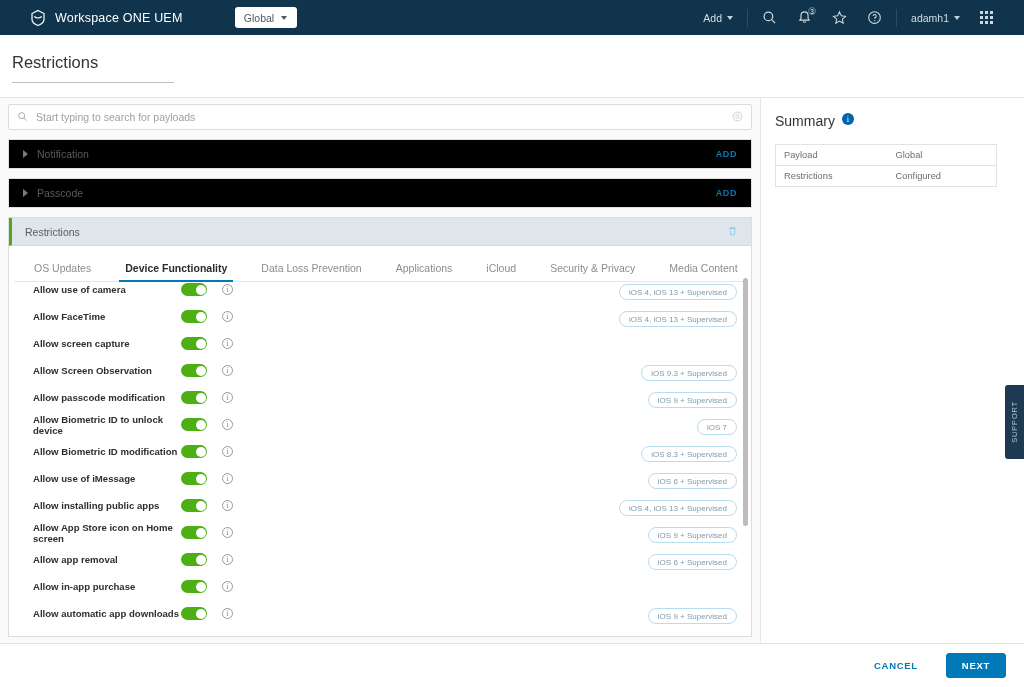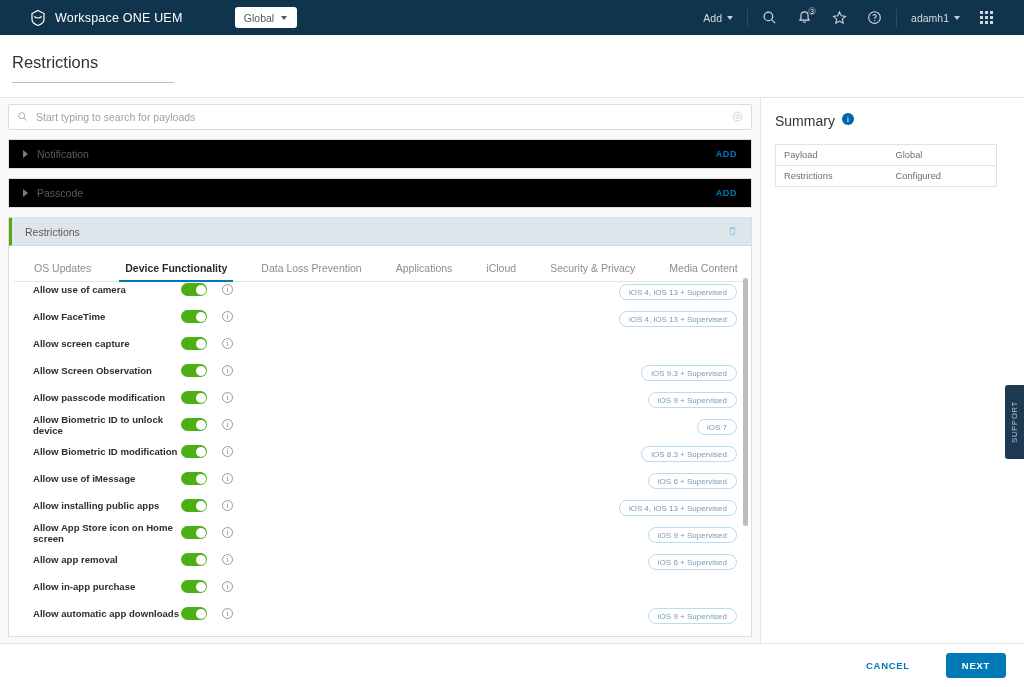"CANCEL" .footer { gap: 32px -> 24px }
